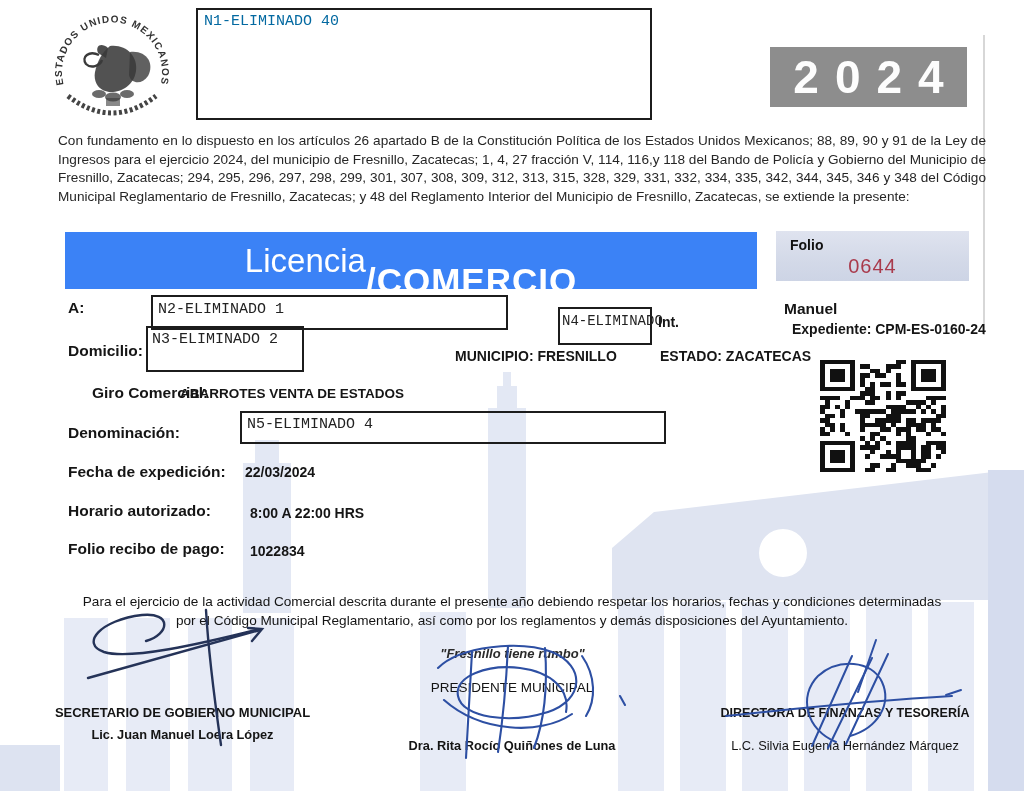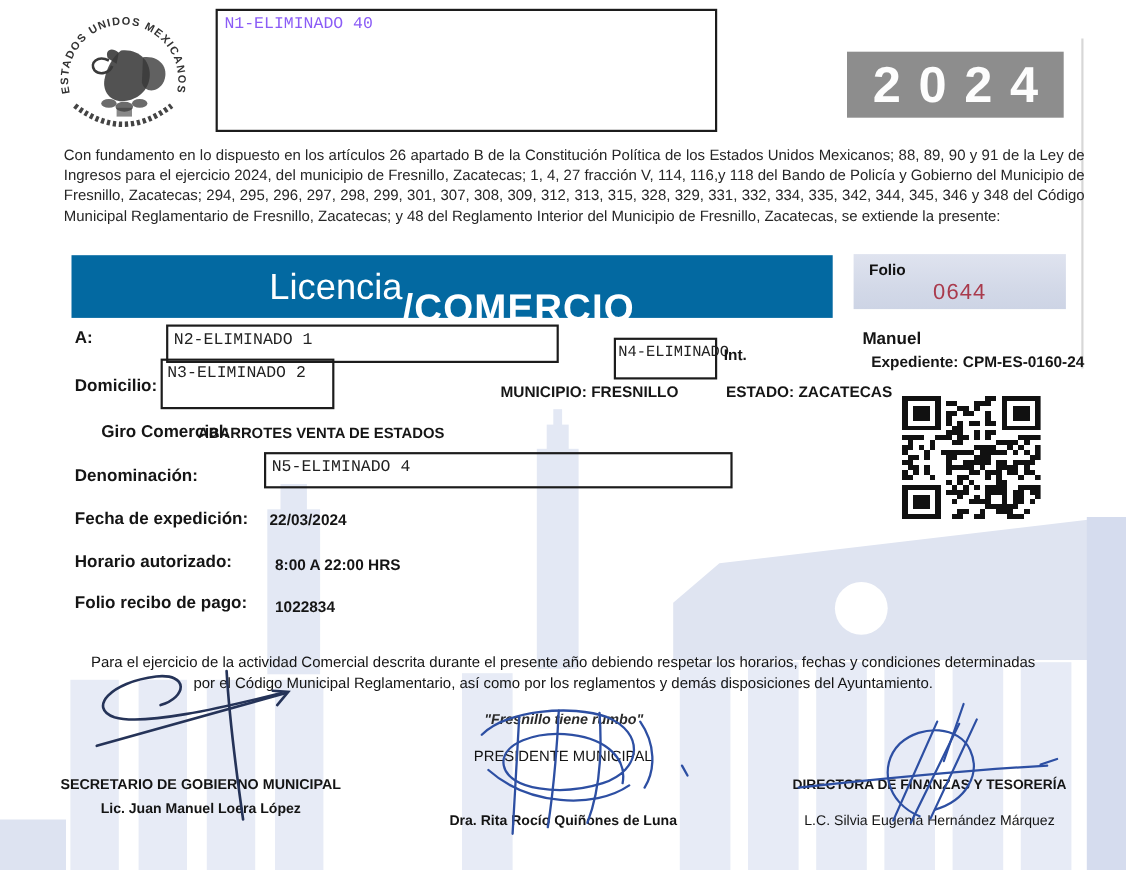"N1-ELIMINADO 40" .n1-box span { color: #8b5cf6 -> #0369a1 }
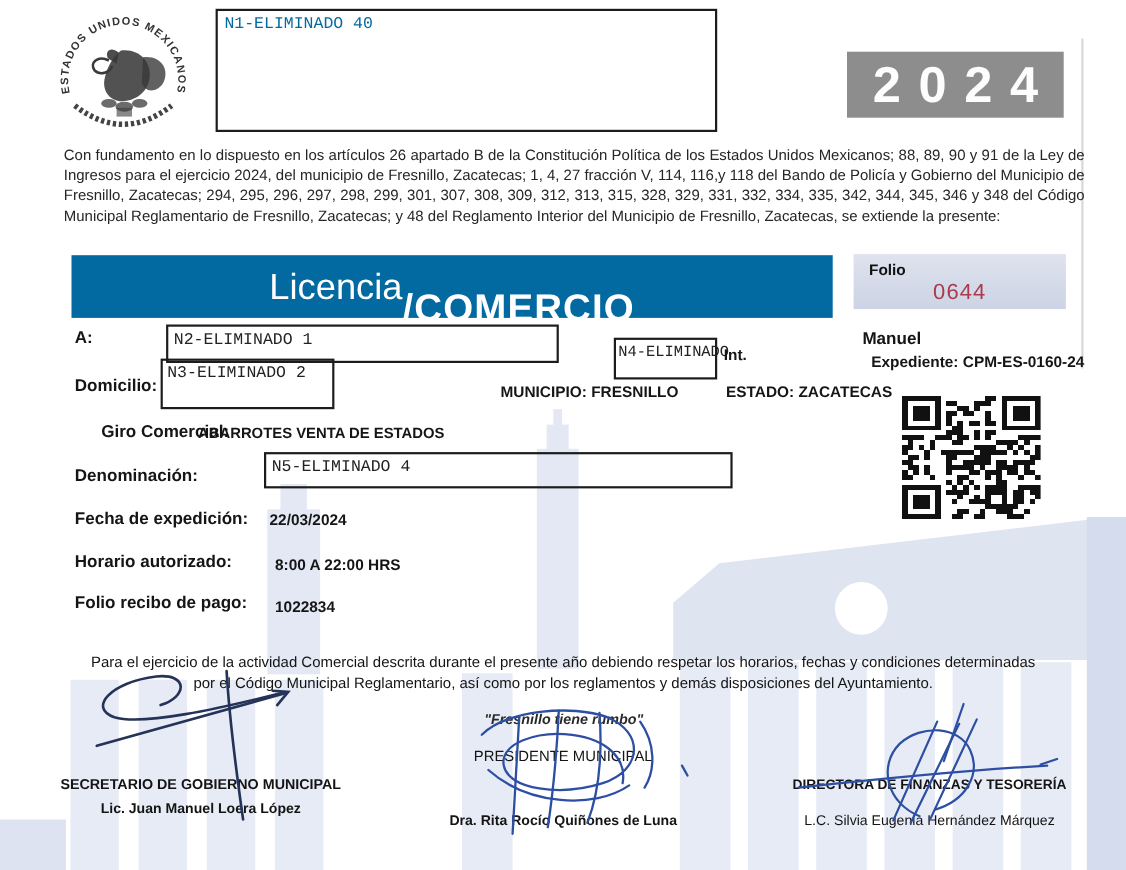"Licencia" .banner { background: #0369a1 -> #3b82f6 }
